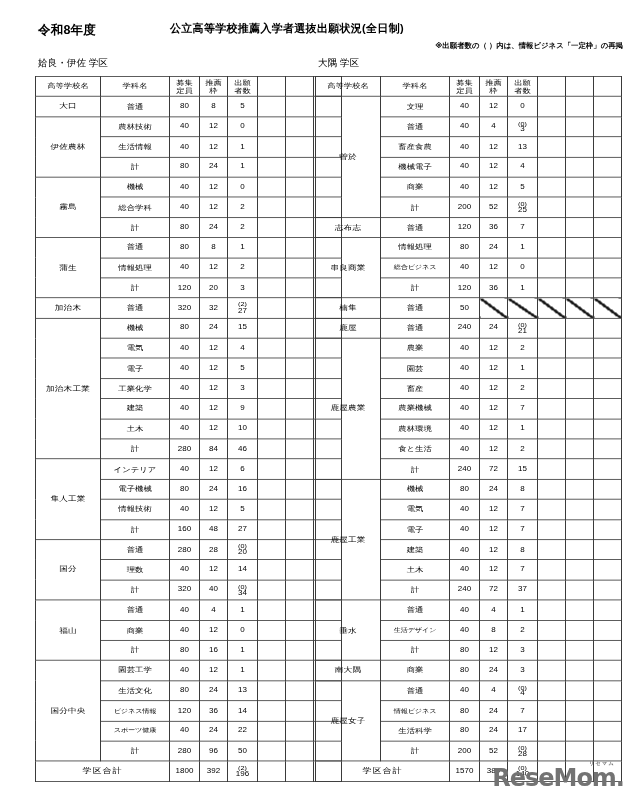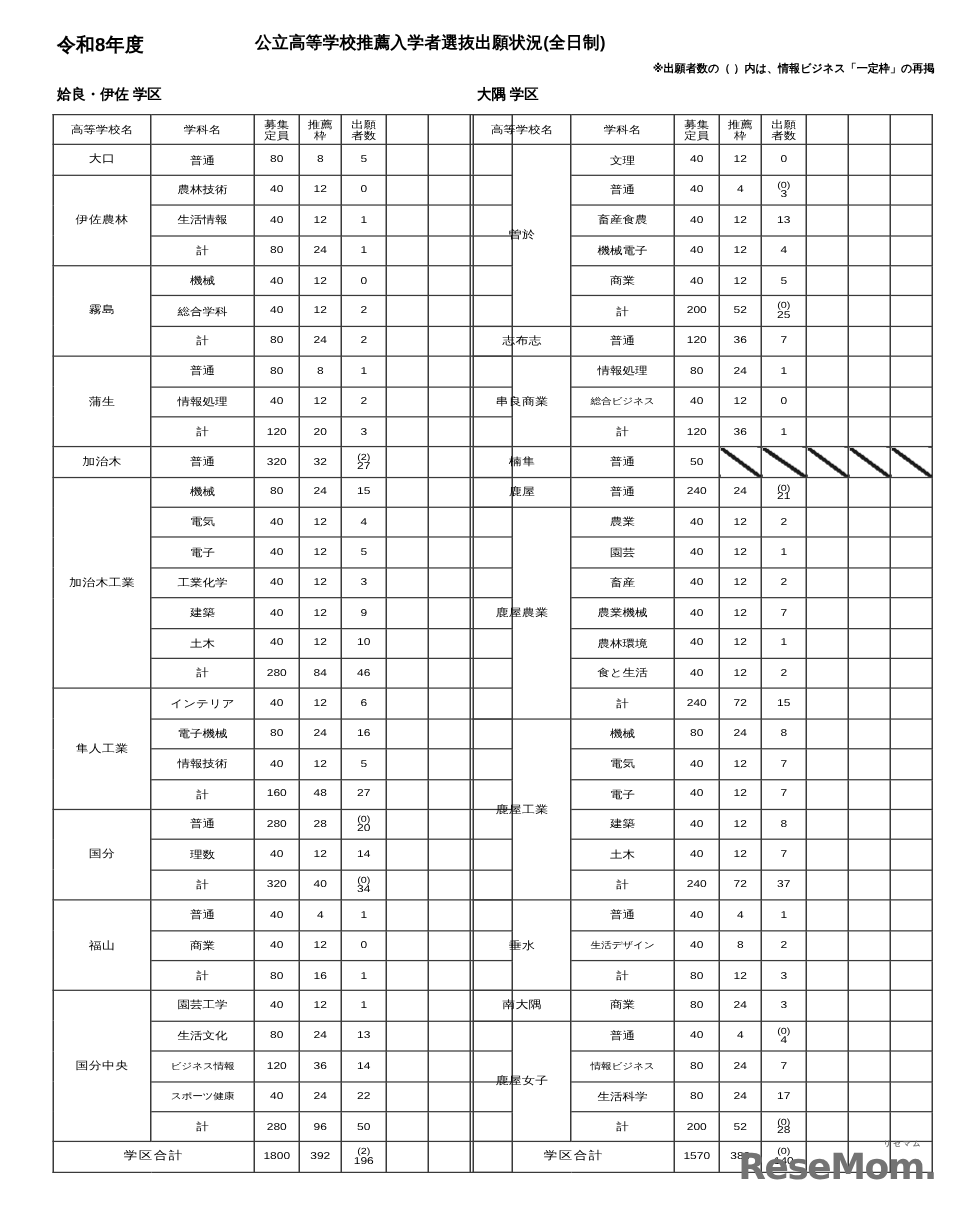"姶良・伊佐 学区" .district-label { font-weight: bold -> normal }
